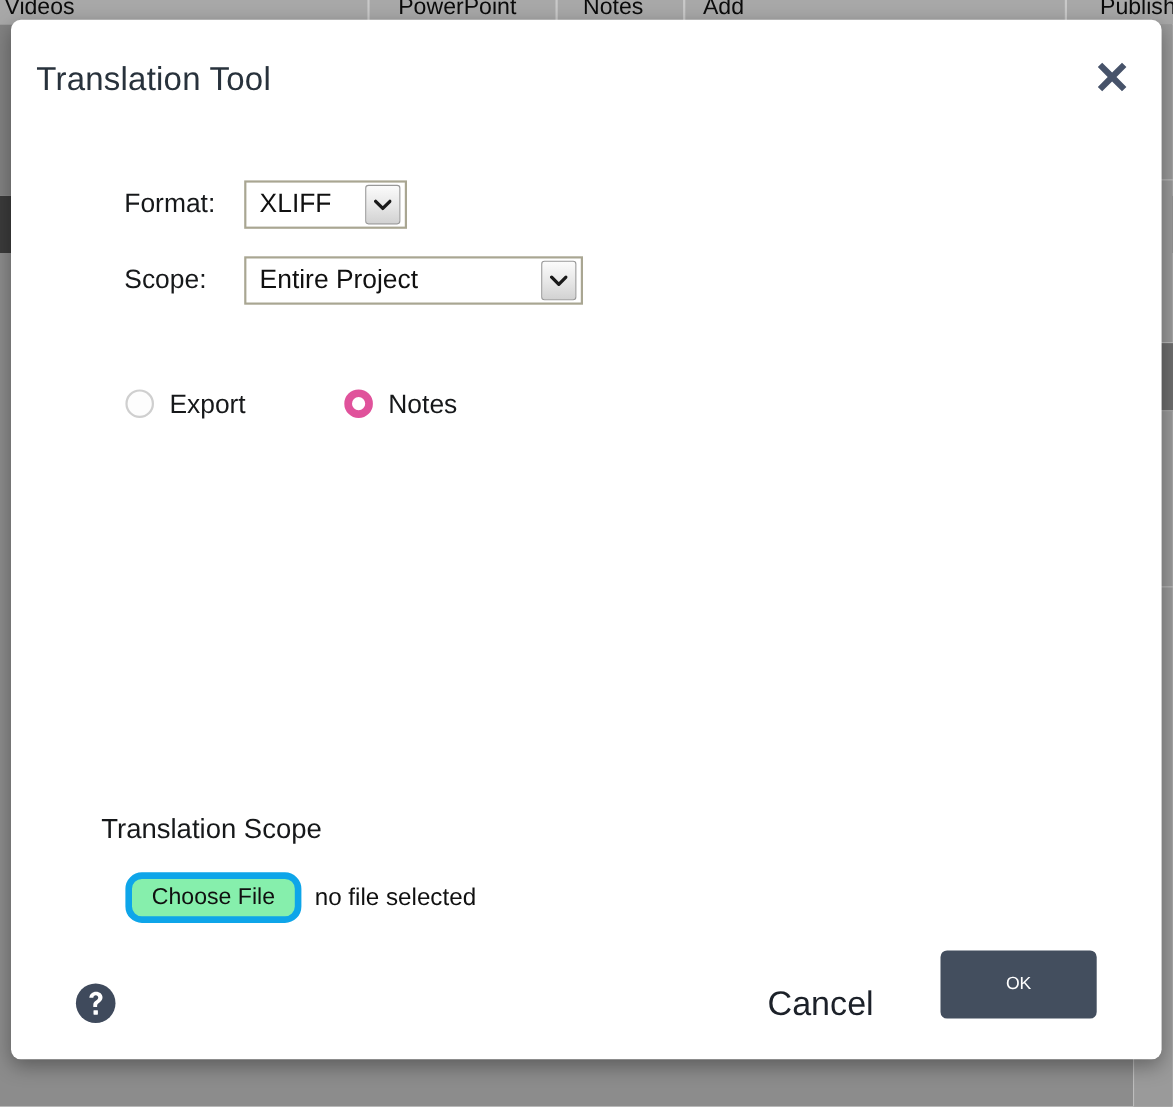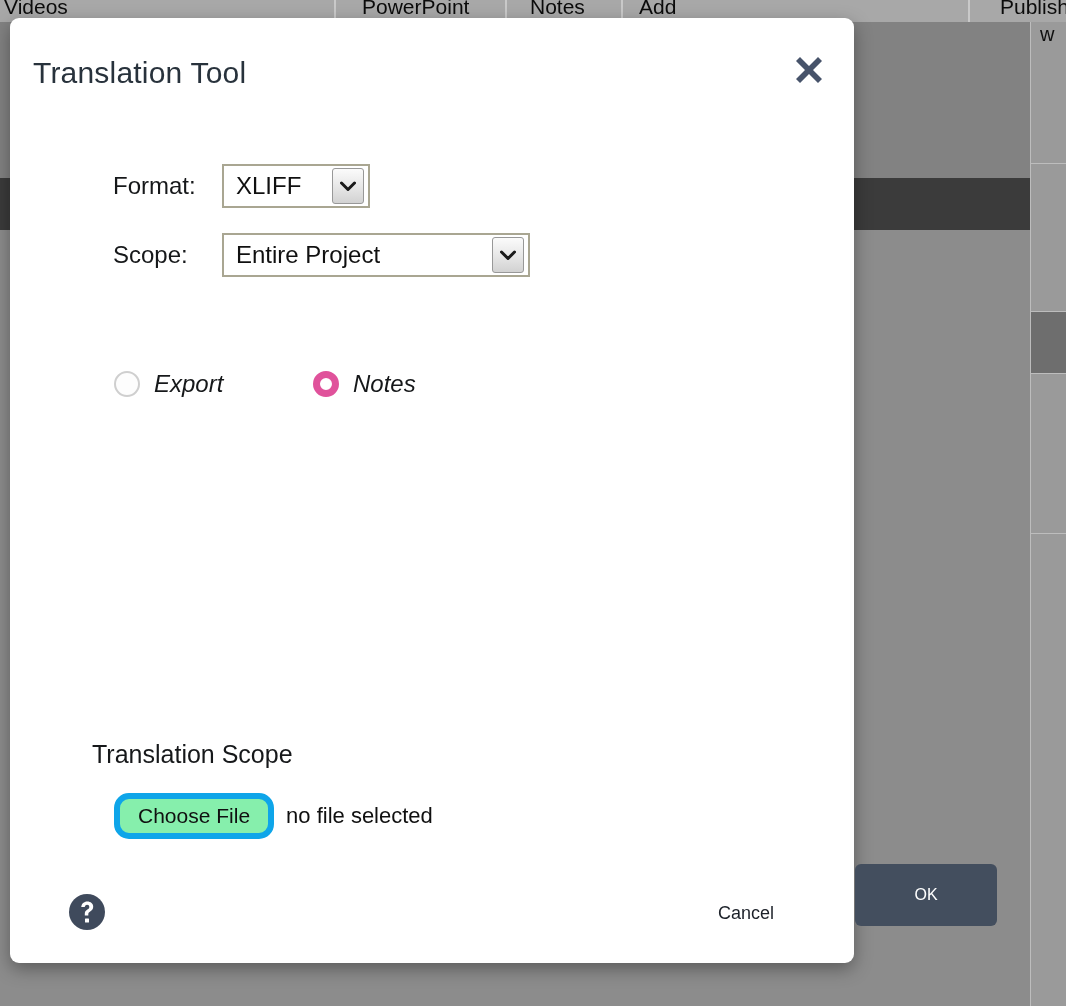"Translation Tool" #modal-dialog { width: 844px -> 1046px }
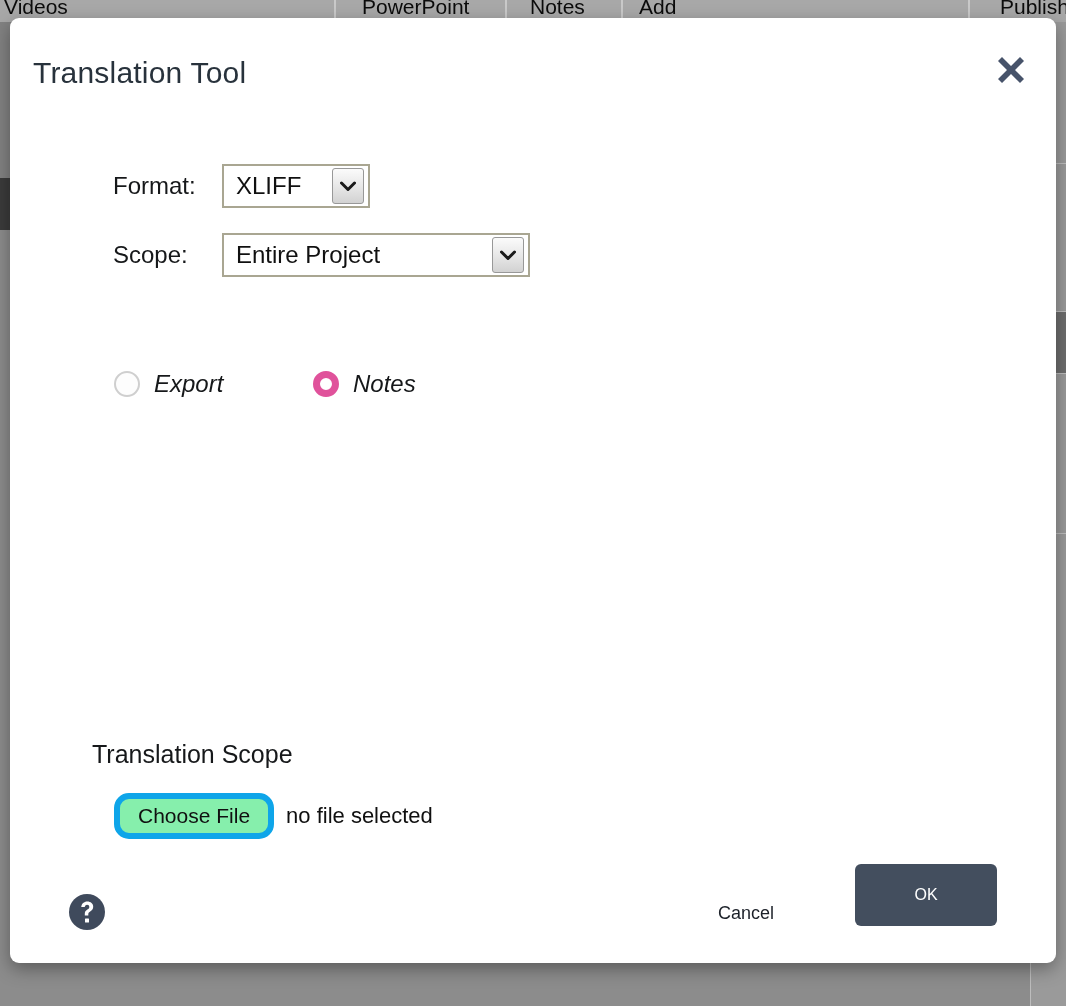"Export" .radio-item { align-items: center -> flex-start; font-style: italic -> none; top: 16px -> 0 }
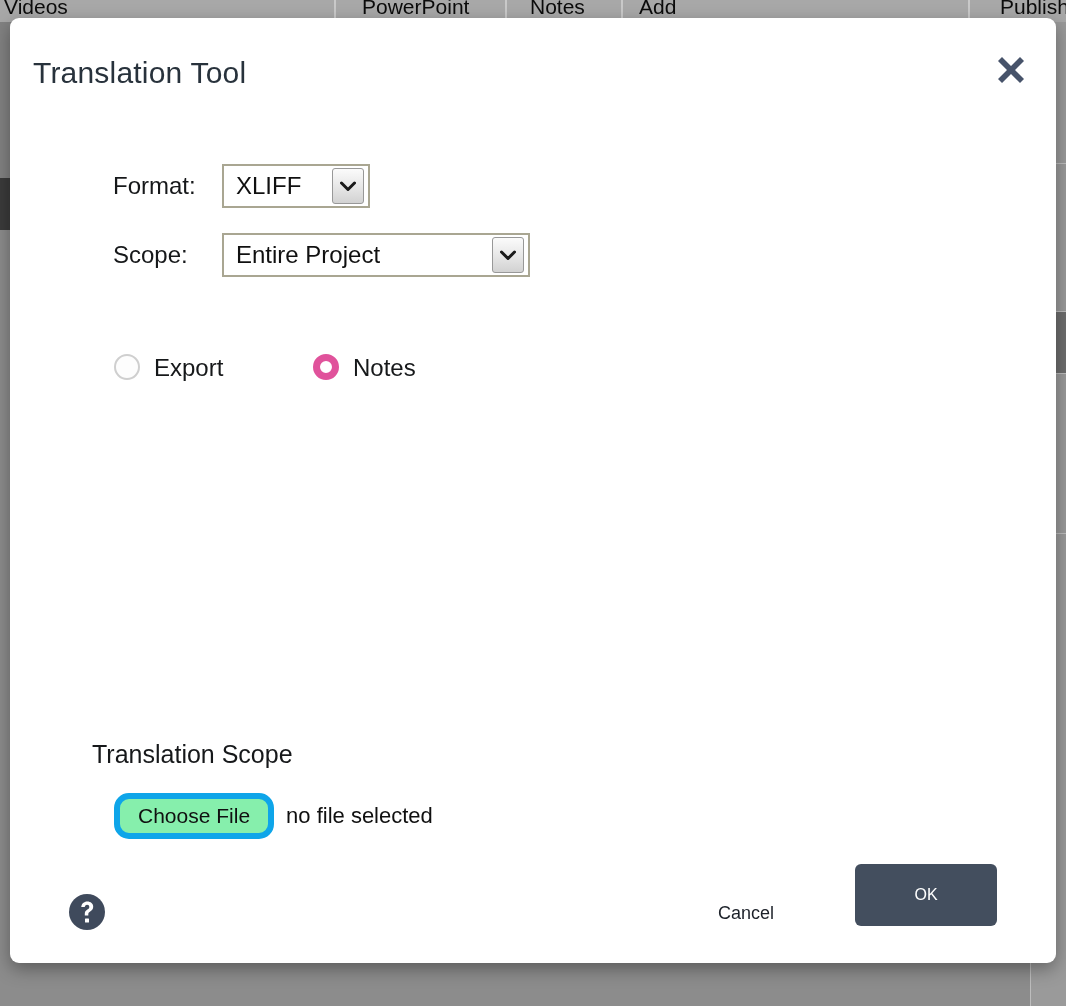"Cancel" #cancel-button { font-size: 18px -> 31px }
